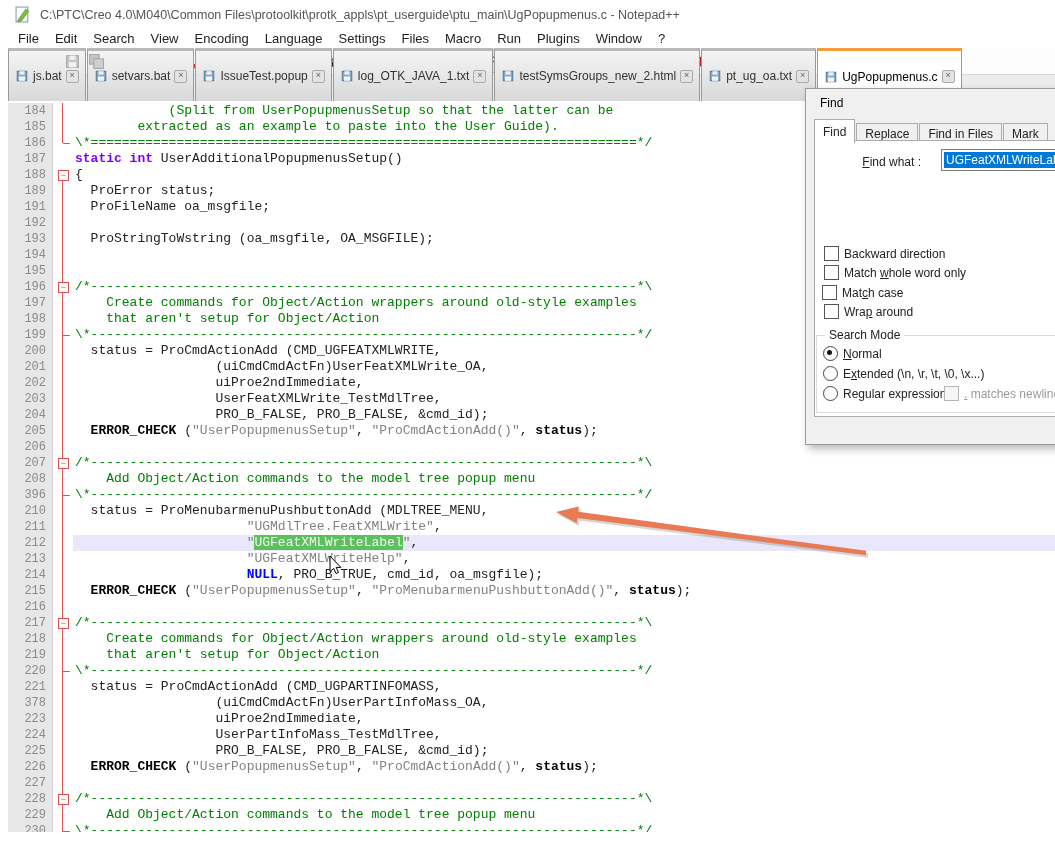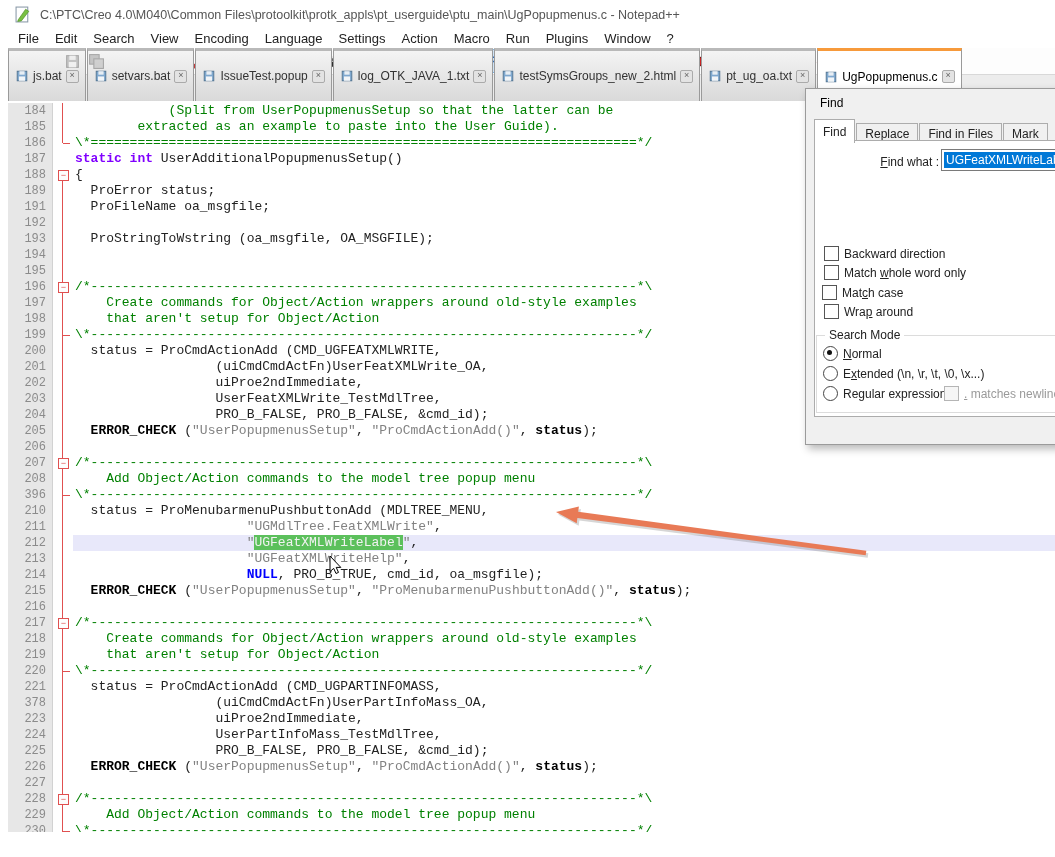"Action" span.mitem { text: Action -> Files }
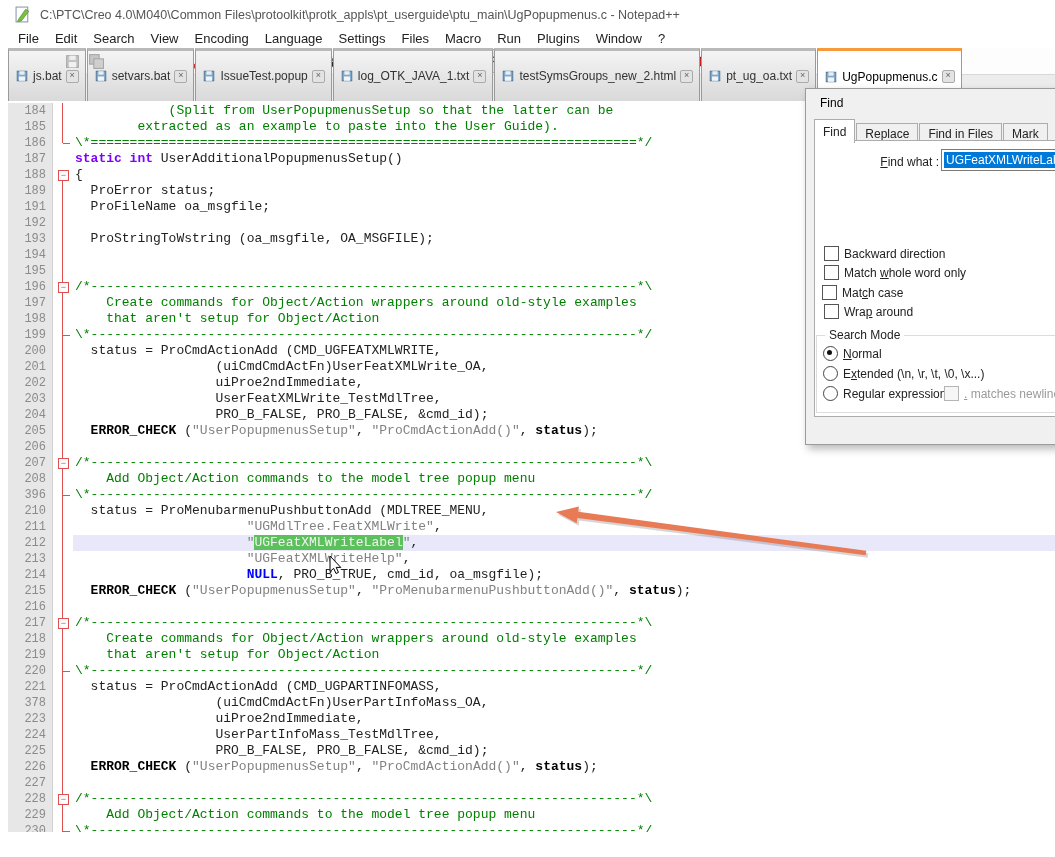"Find what :" .fw-label { right: 137px -> 155px }
